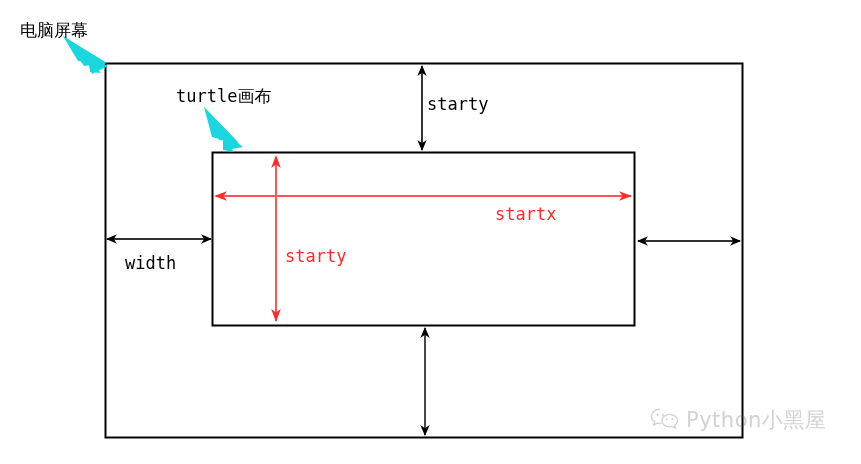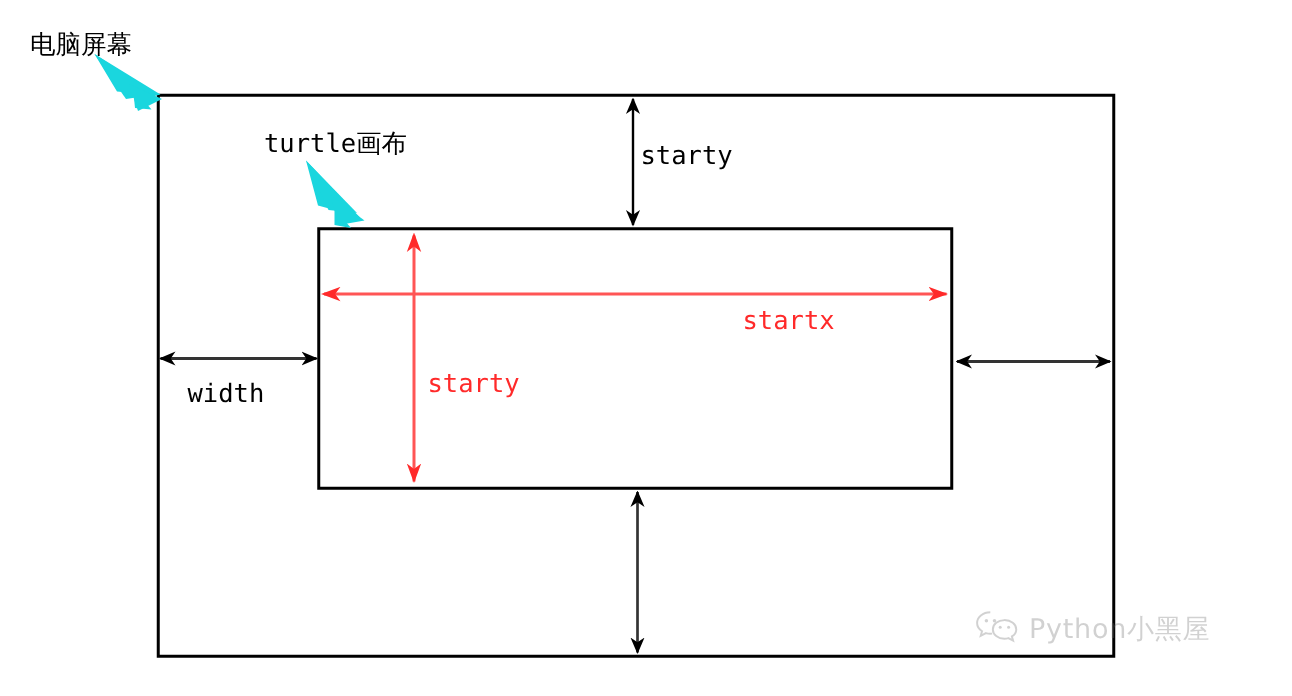"Python小黑屋" #watermark .wm-text { font-size: 18px -> 21px }
